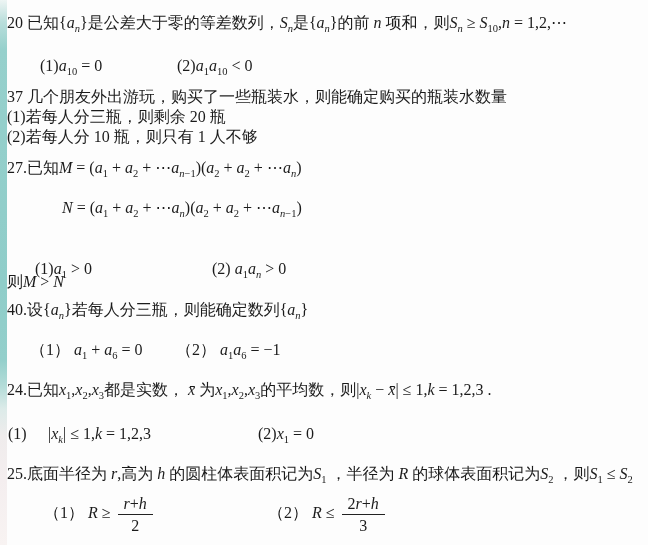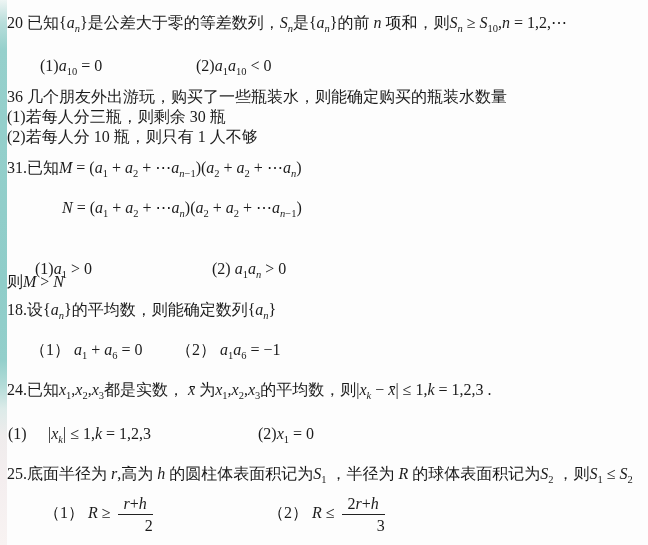"(2)a1a10 < 0" span.part { left: 196px -> 177px }
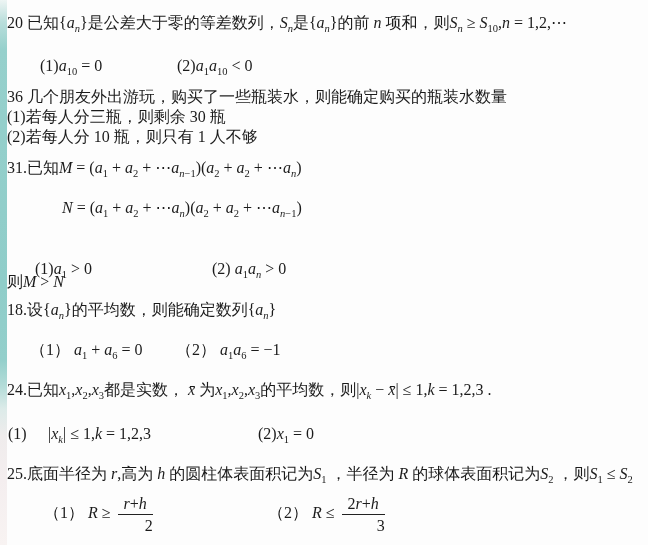"36 几个朋友外出游玩，购买了一些瓶装水，则能确定购买的瓶装水数量" span.t { text: 36 -> 37 }
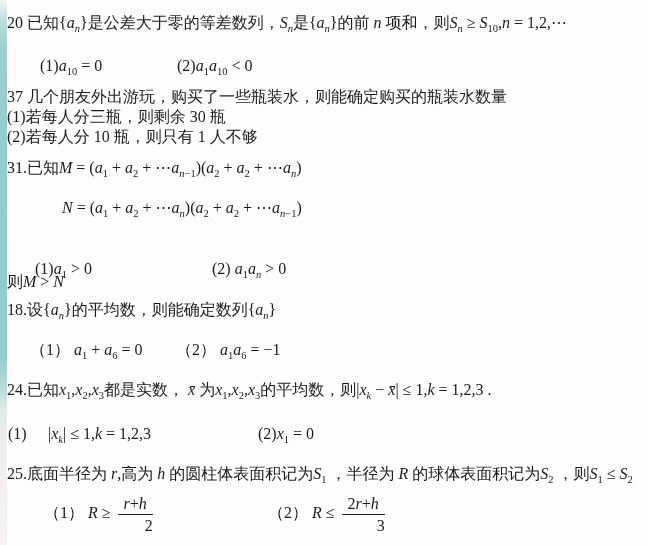"(1)若每人分三瓶，则剩余 30 瓶" span.t { text: 30 -> 20 }
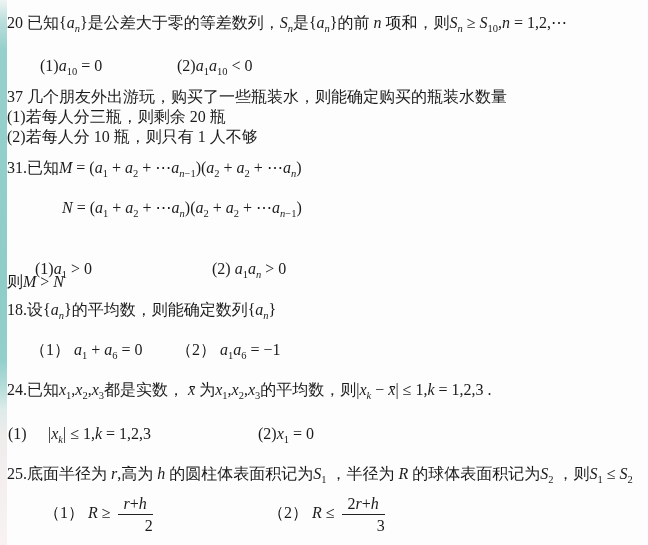"31.已知" span.t { text: 31 -> 27 }
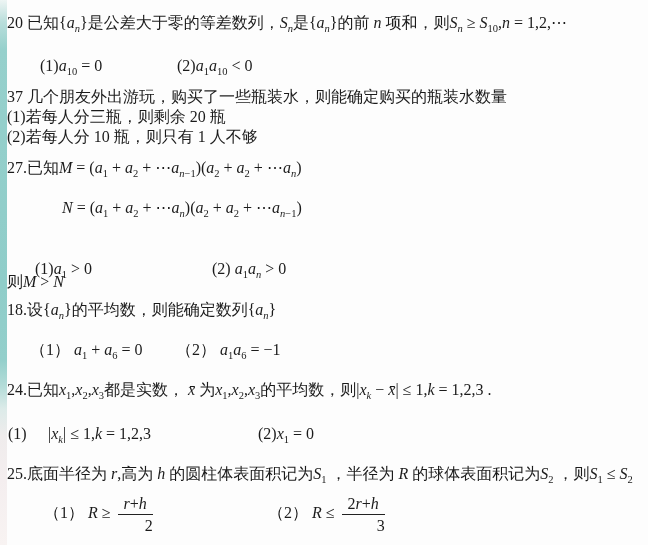"18.设" span.t { text: 18 -> 40 }
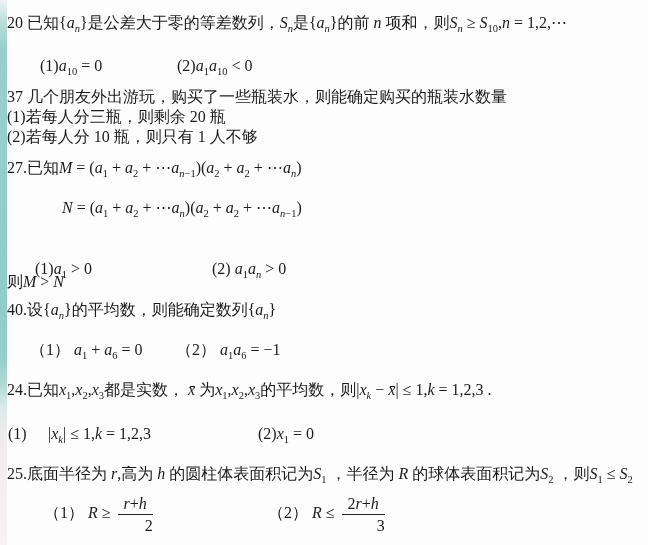"的平均数，则能确定数列" span.t { text: 的平均数 -> 若每人分三瓶 }
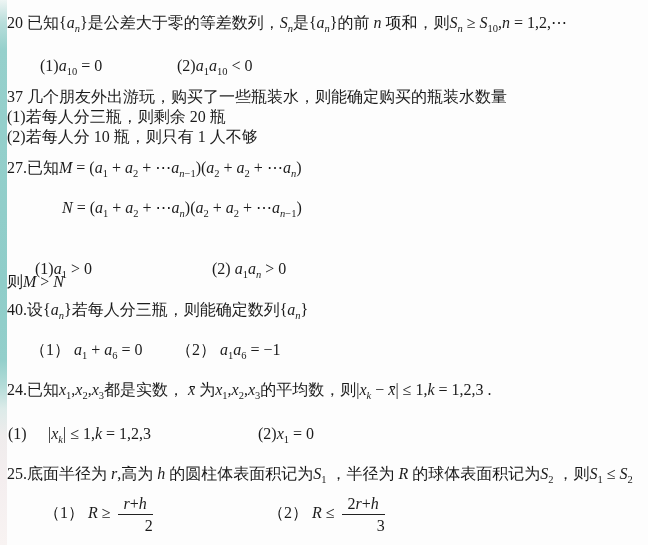"r+h" .frac { text-align: right -> center }
